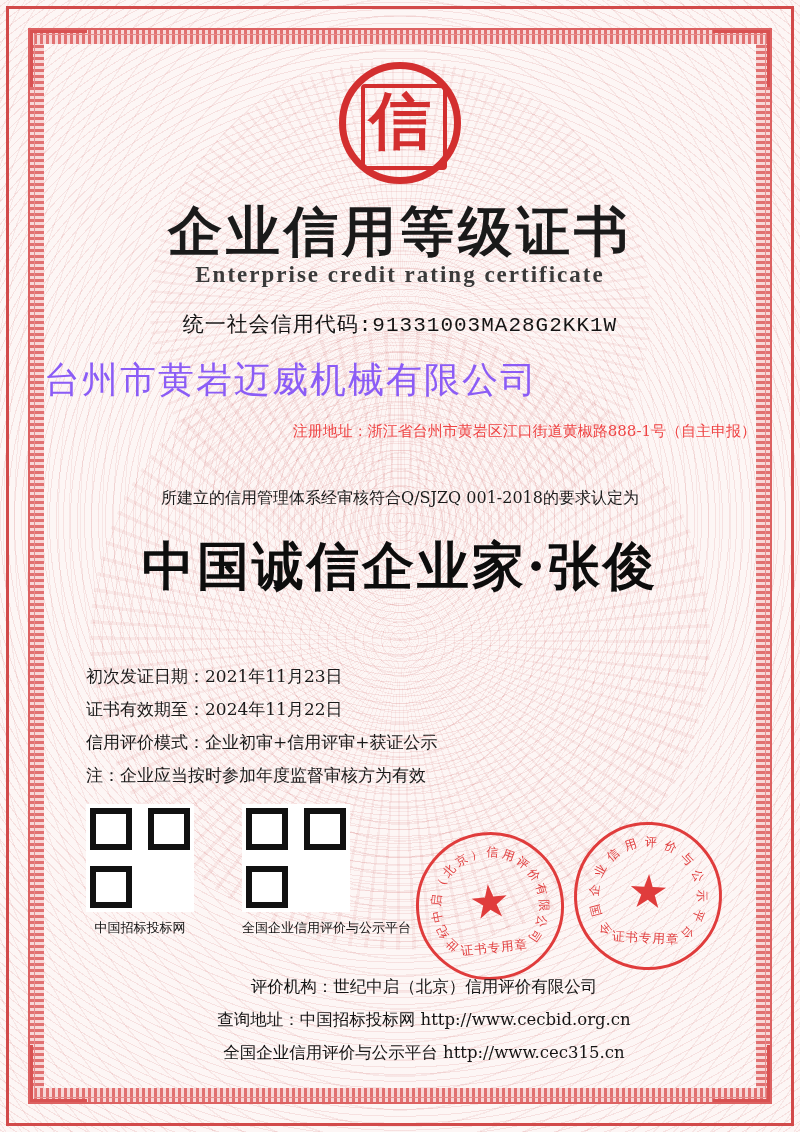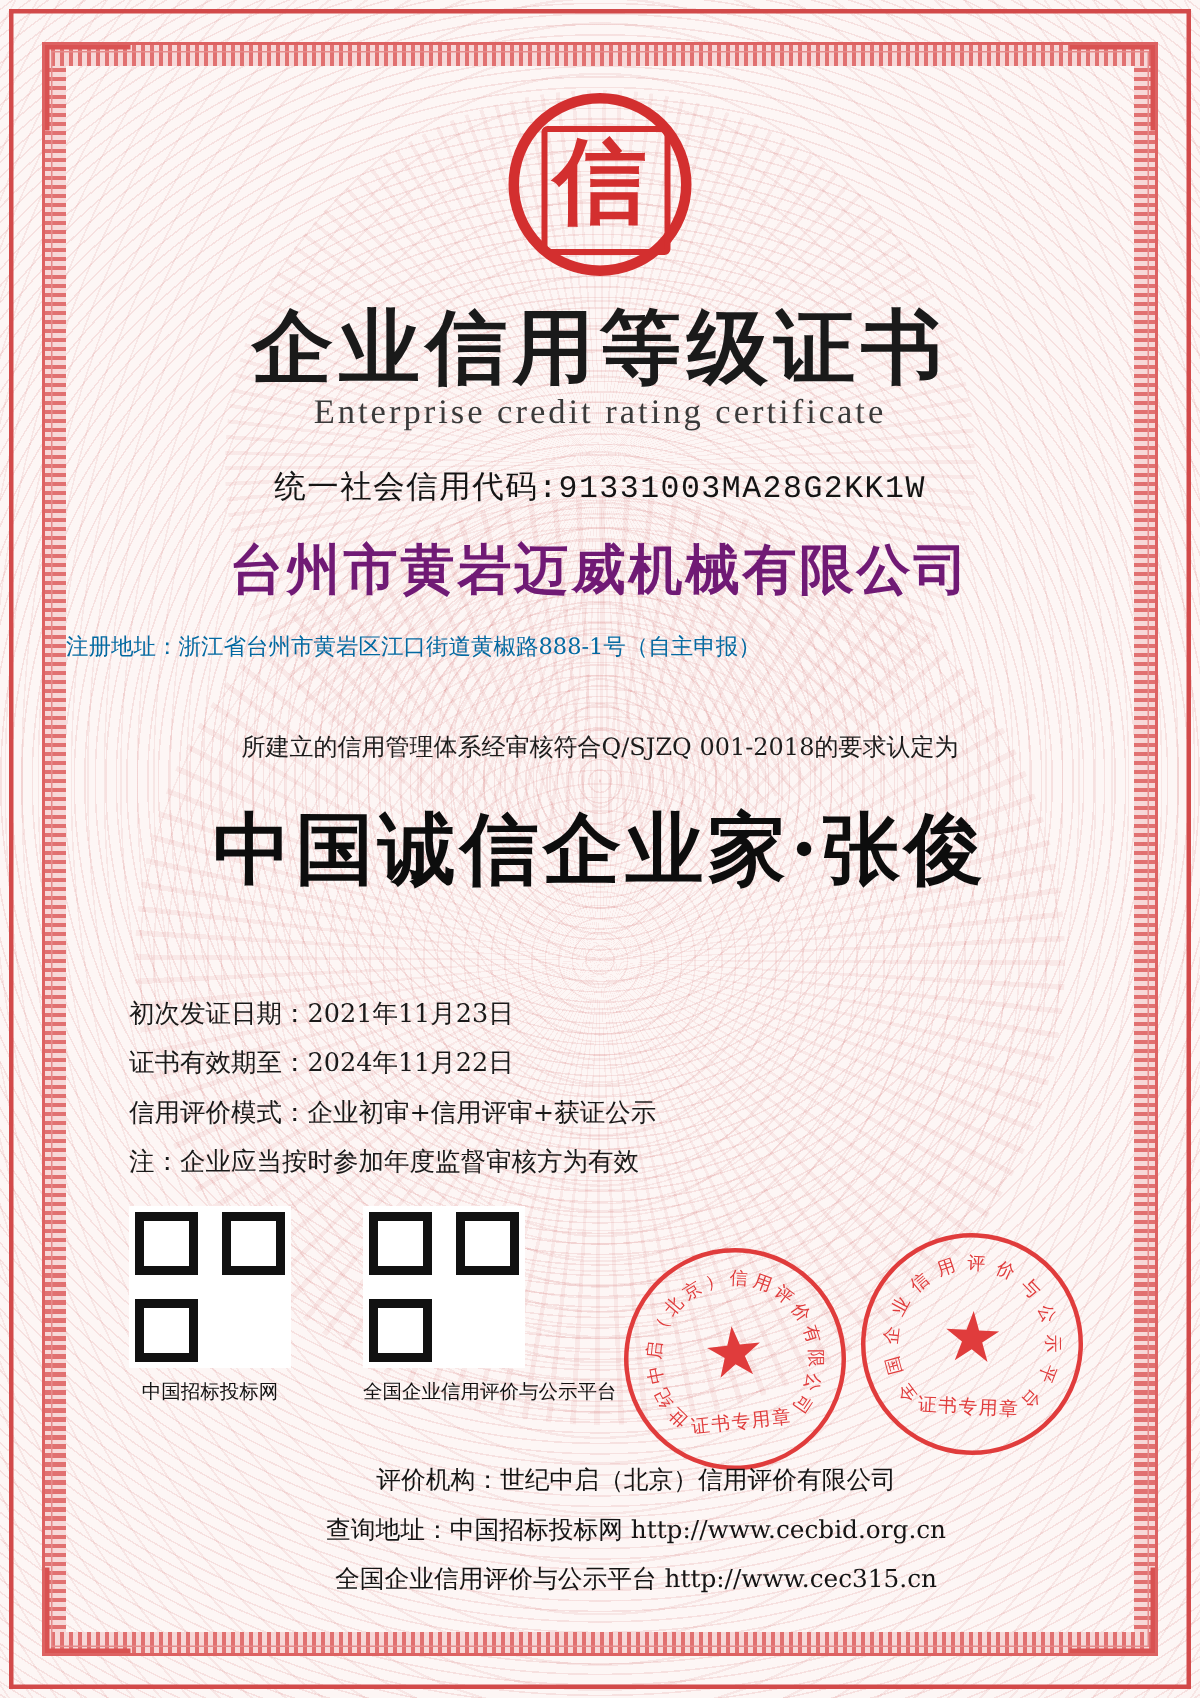"Enterprise credit rating certificate" .title-en { font-weight: none -> bold }
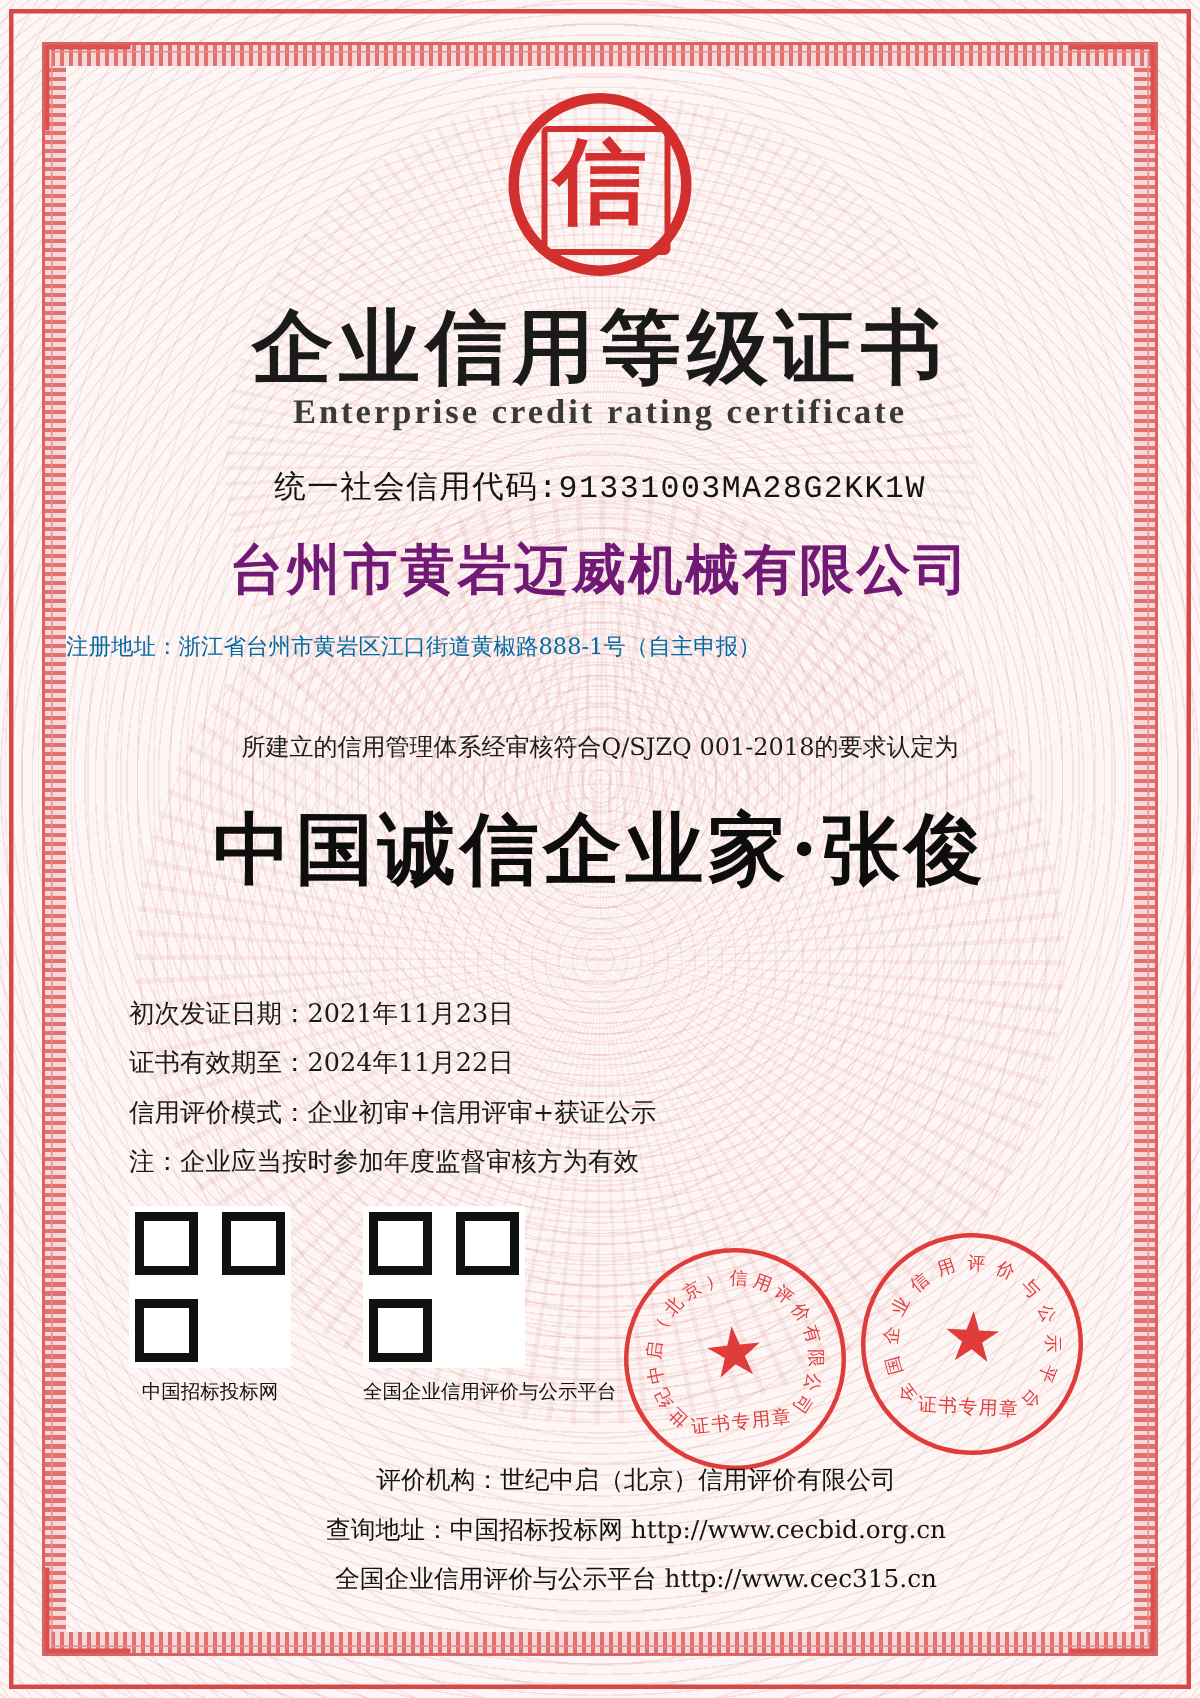"台州市黄岩迈威机械有限公司" .company { color: #701a75 -> #8b5cf6; font-weight: bold -> normal; text-align: center -> none }
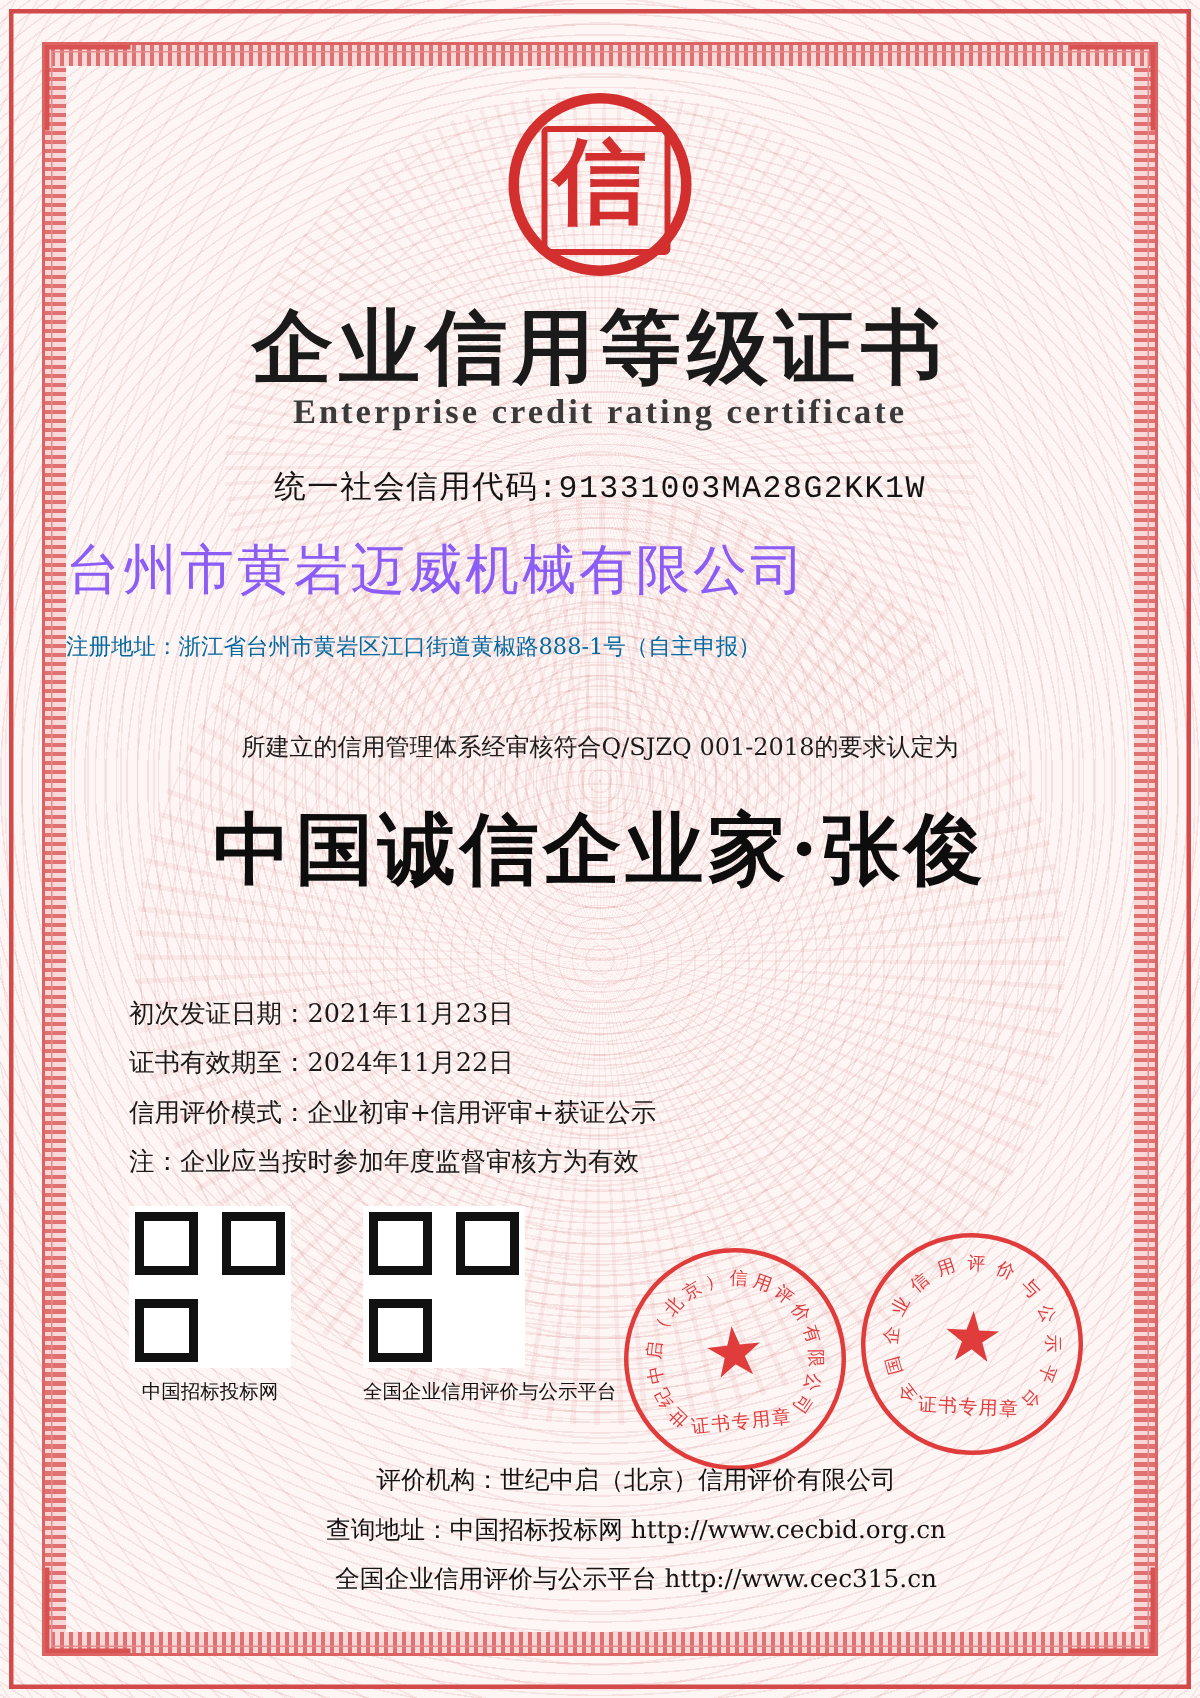"注册地址：浙江省台州市黄岩区江口街道黄椒路888-1号（自主申报）" .address { color: #0369a1 -> #ef4444; text-align: left -> right }
